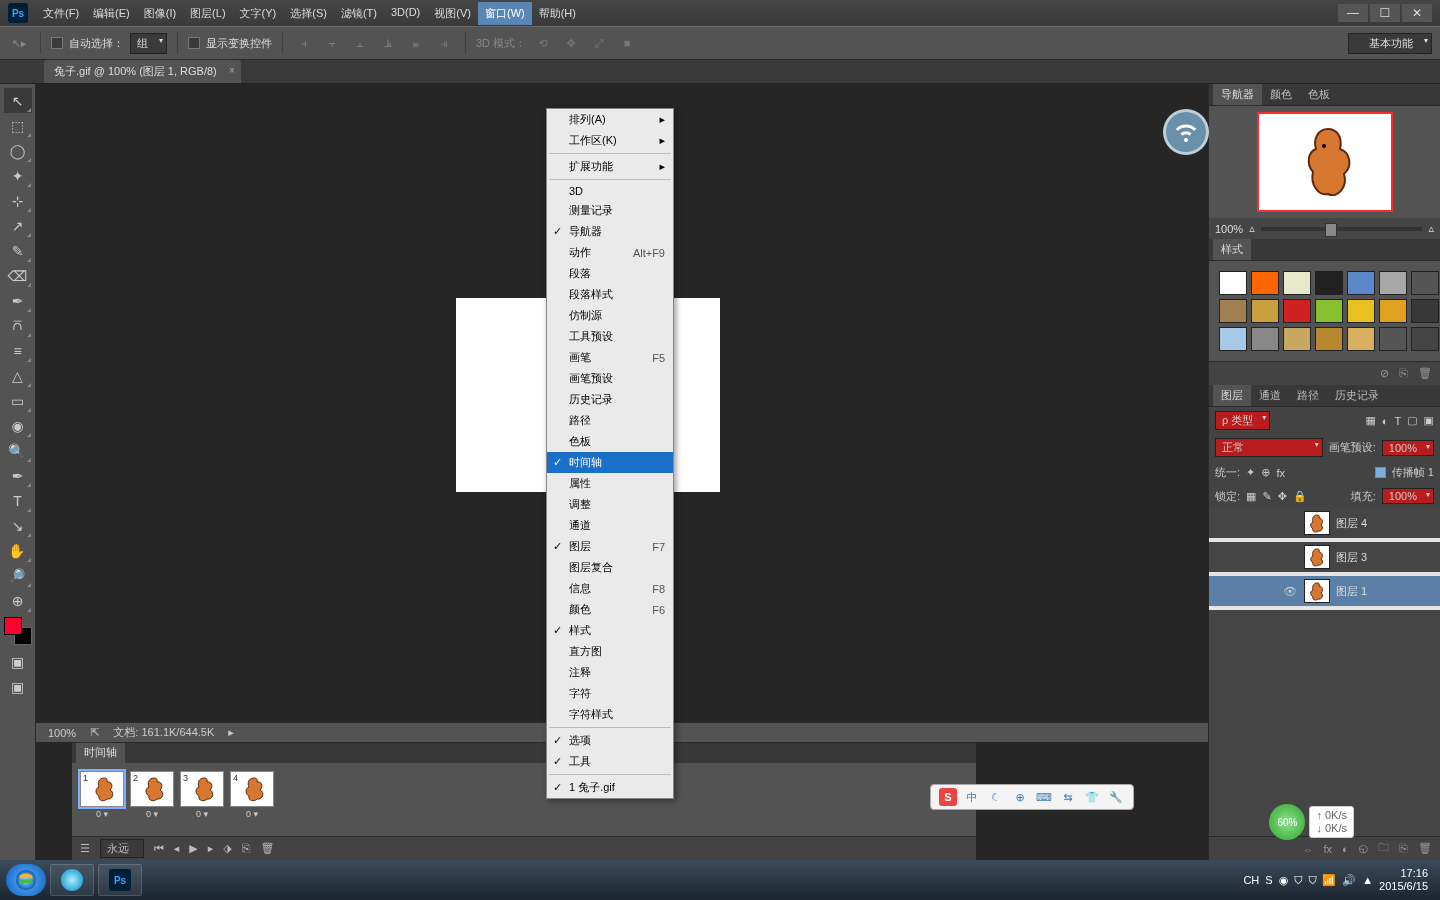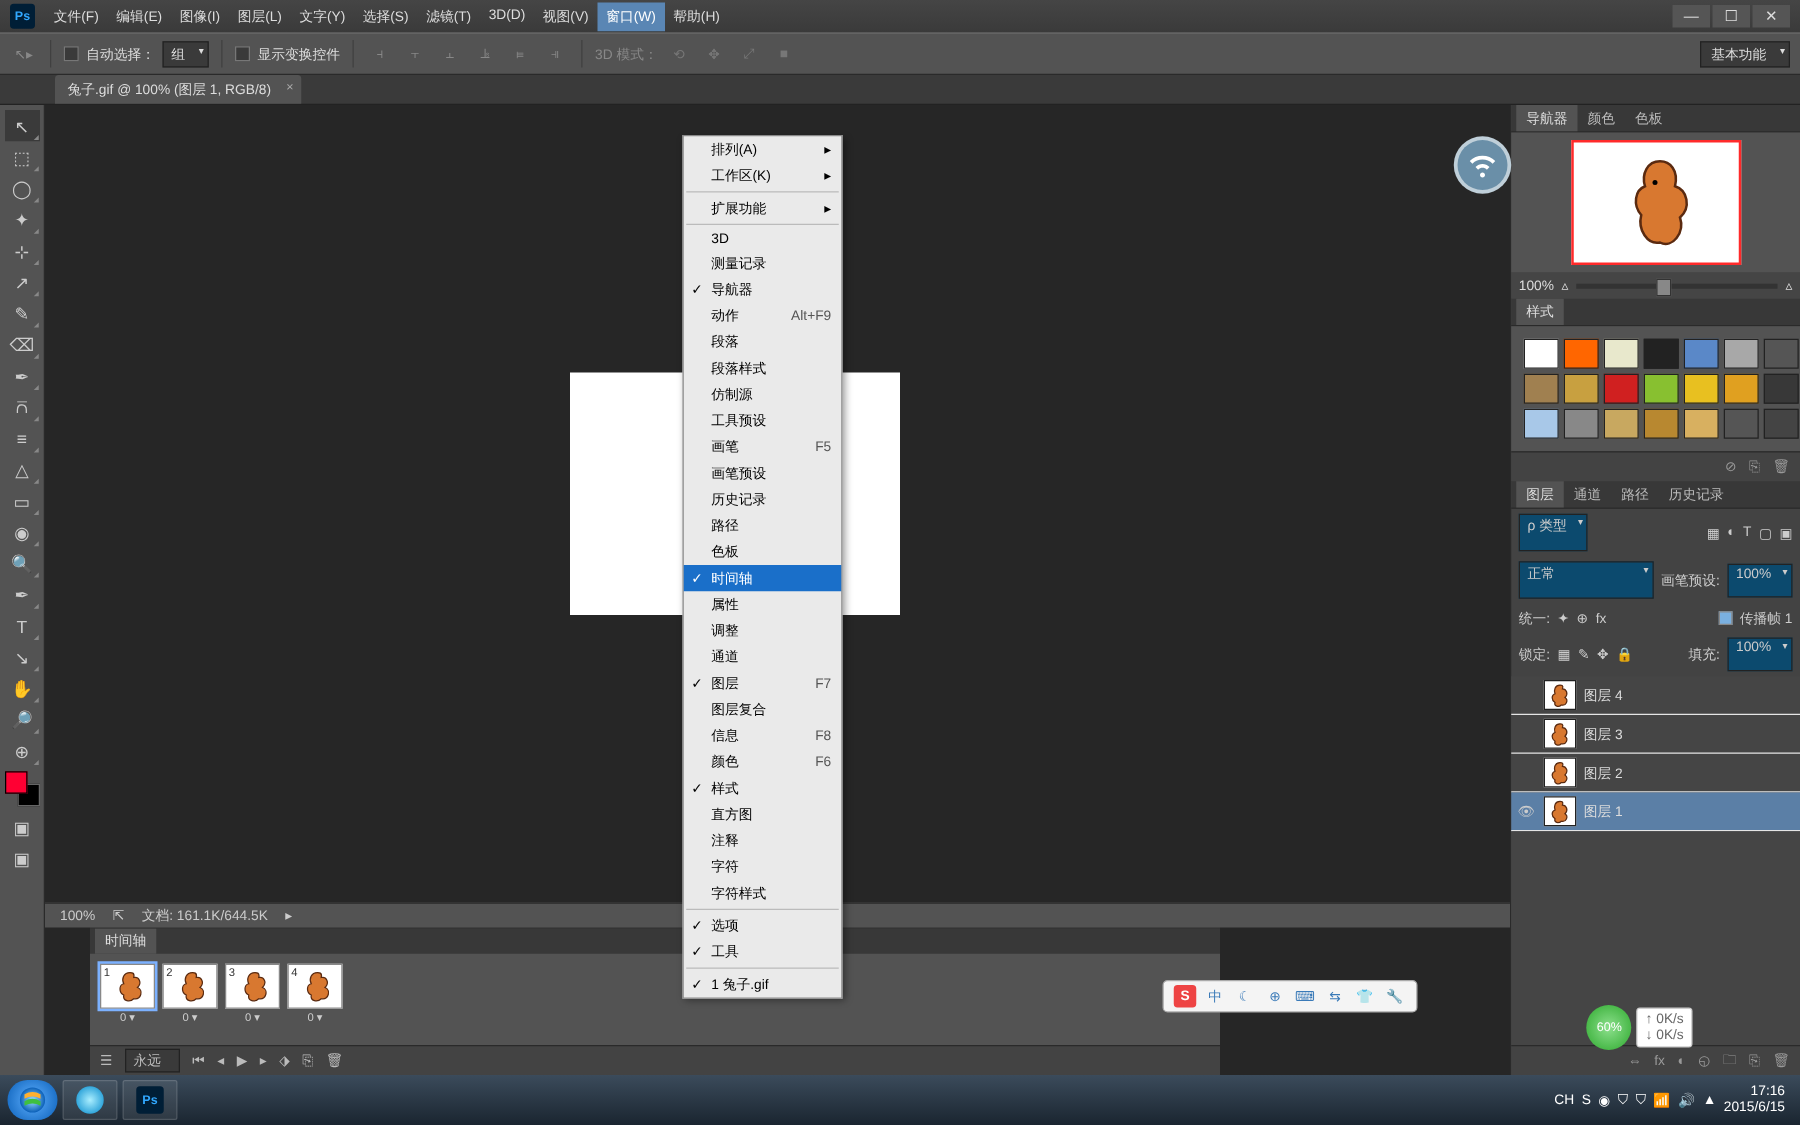"基本功能" .opt-right .sel { padding: 2px 18px 2px 8px -> 2px 18px 2px 20px }
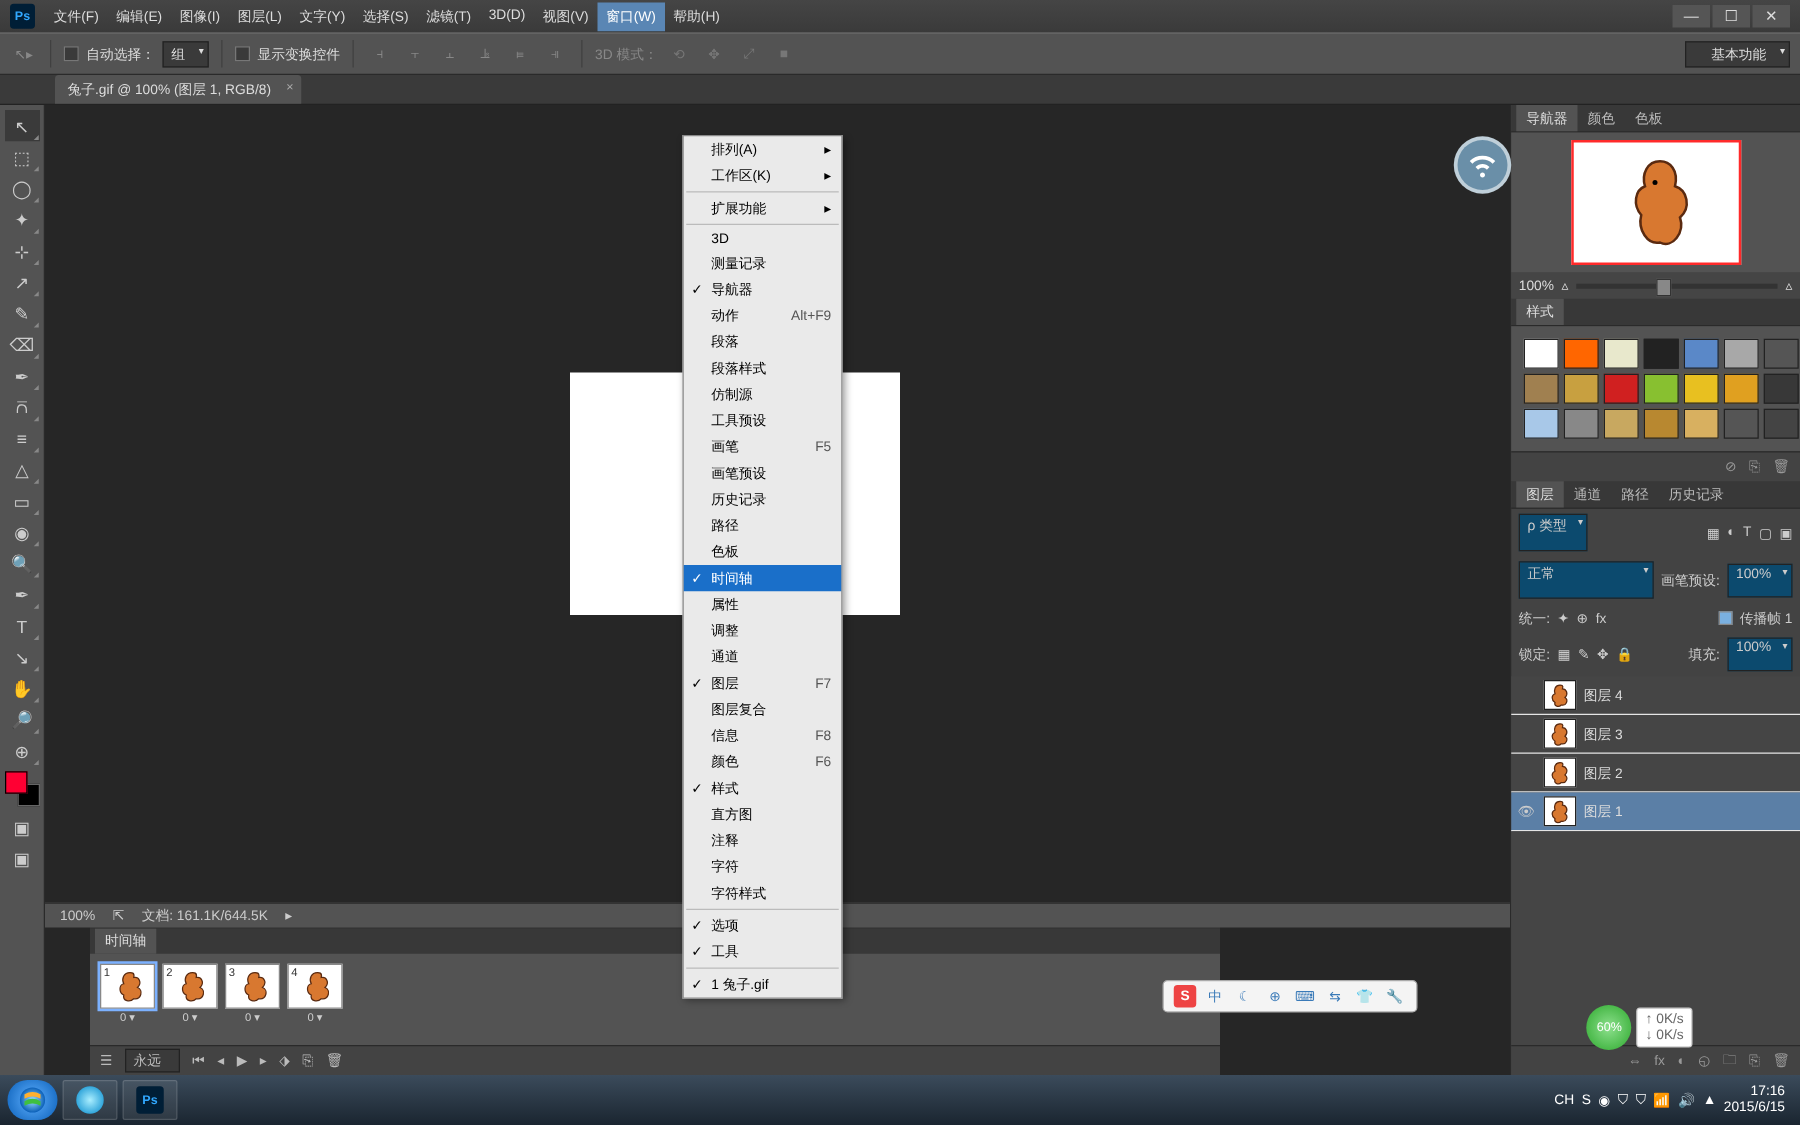"ρ 类型" .layer-opts .sel { background: #0c4a6e -> #b91c1c; padding: 1px 16px 12px 6px -> 1px 16px 1px 6px }
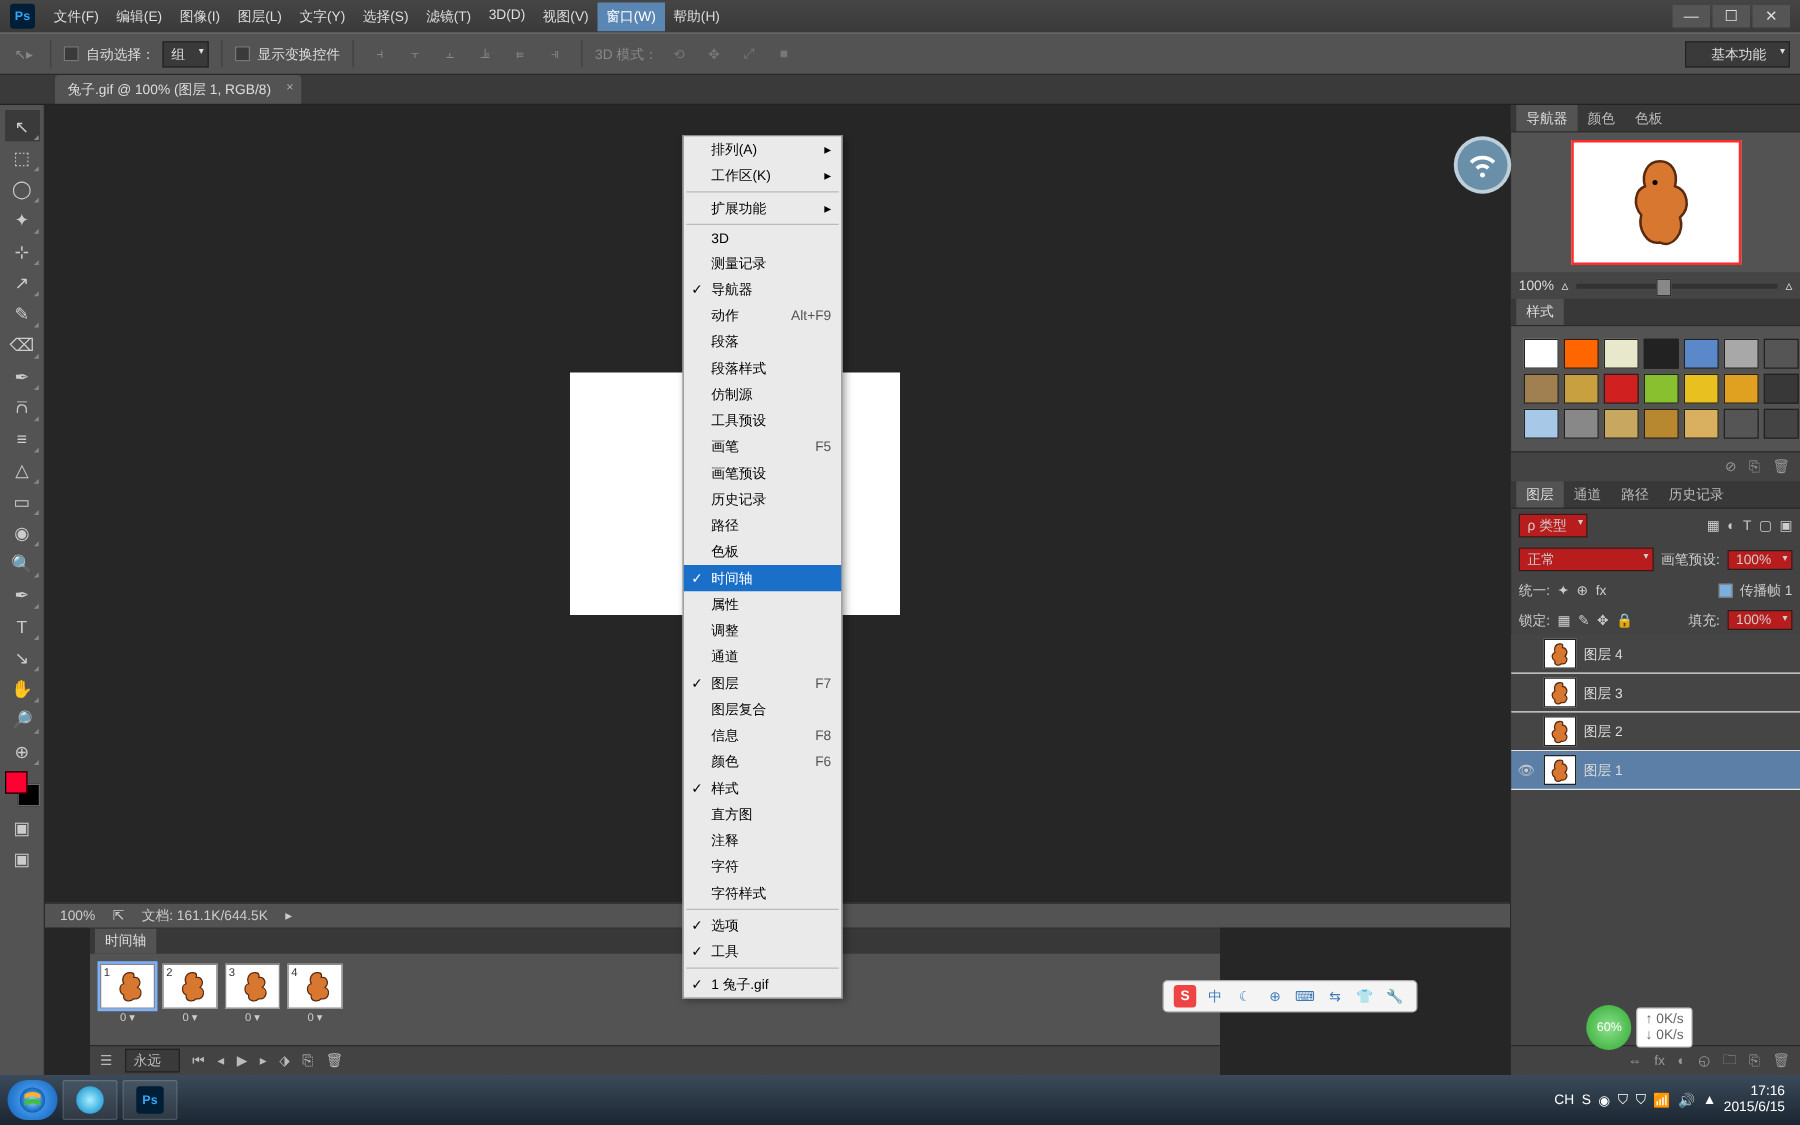"图层 4" .layer-row { border-bottom: 1px solid #e5e5e5 -> 4px solid #e5e5e5; justify-content: none -> center }
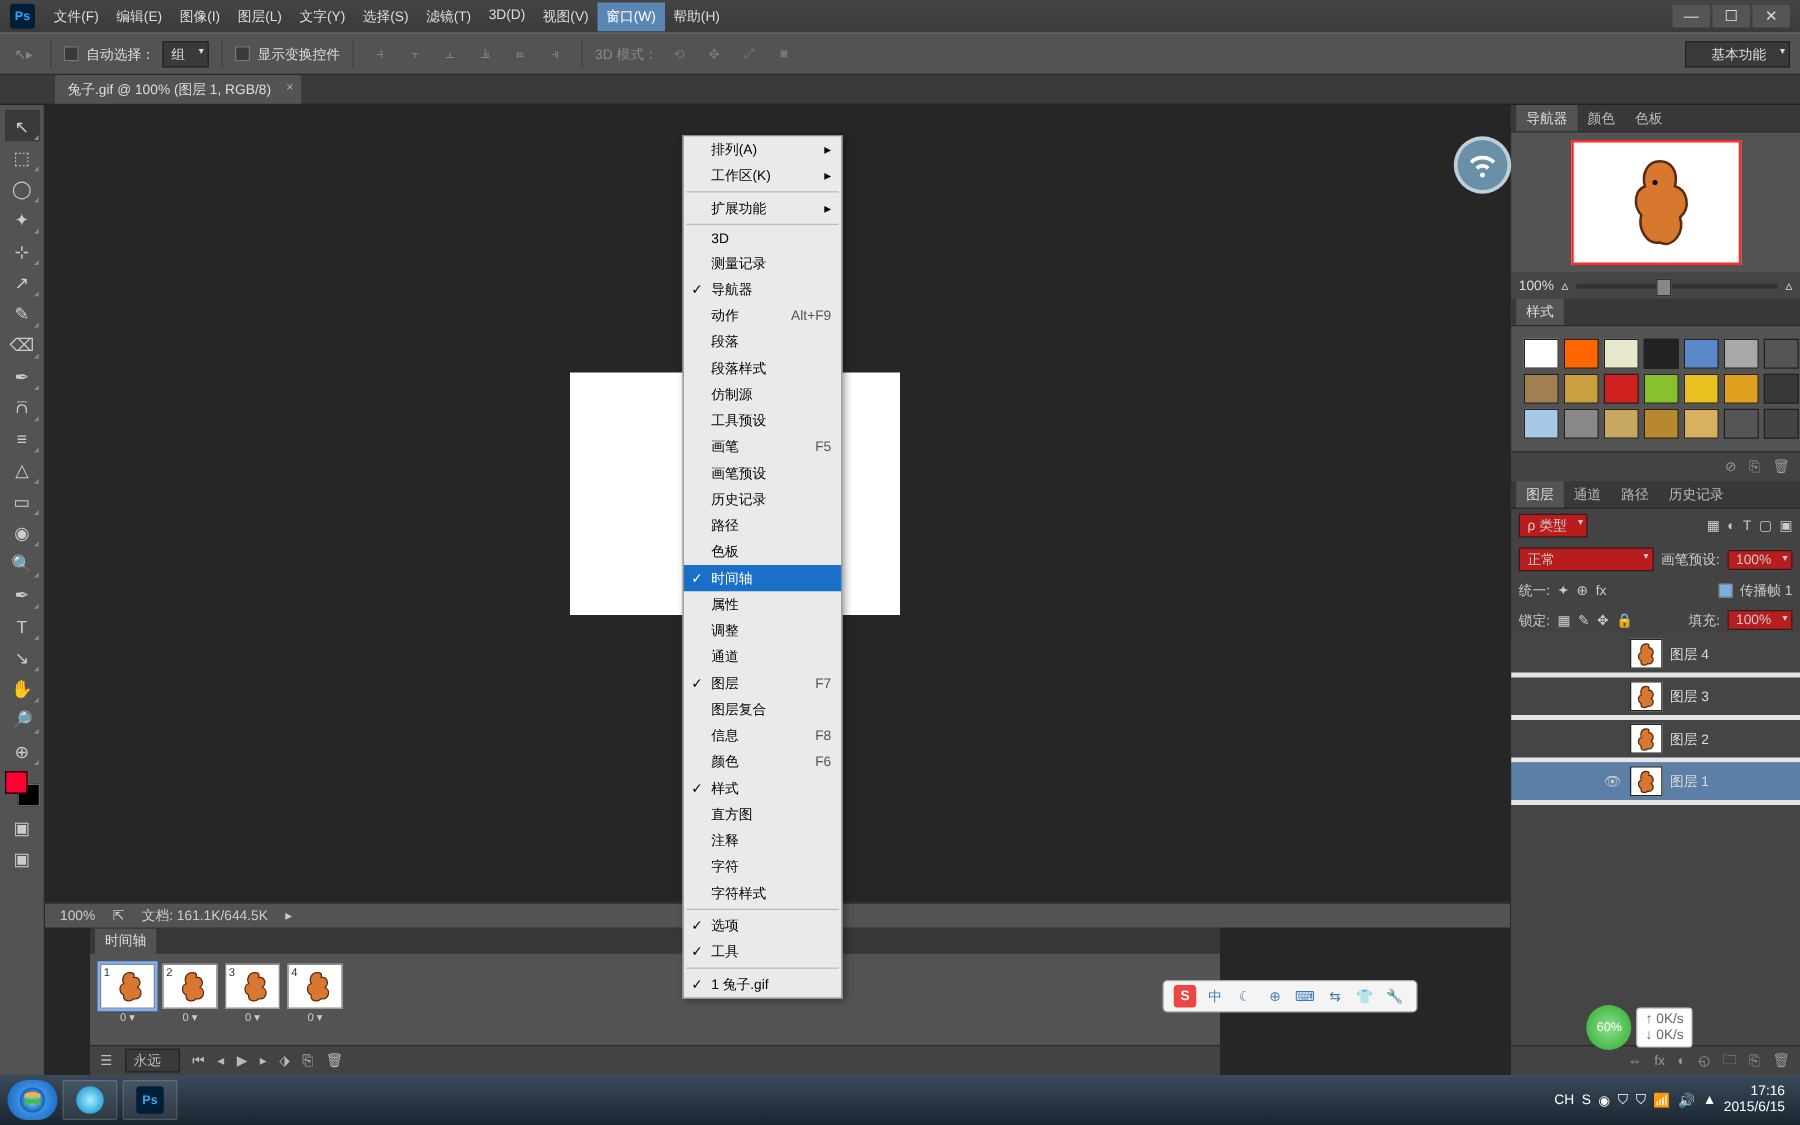"图层 2" div.layer-row { html: <div> <div></div> <div> <svg> <path></path> </svg> </div> <span>图层 2</span> </div> -> none }
